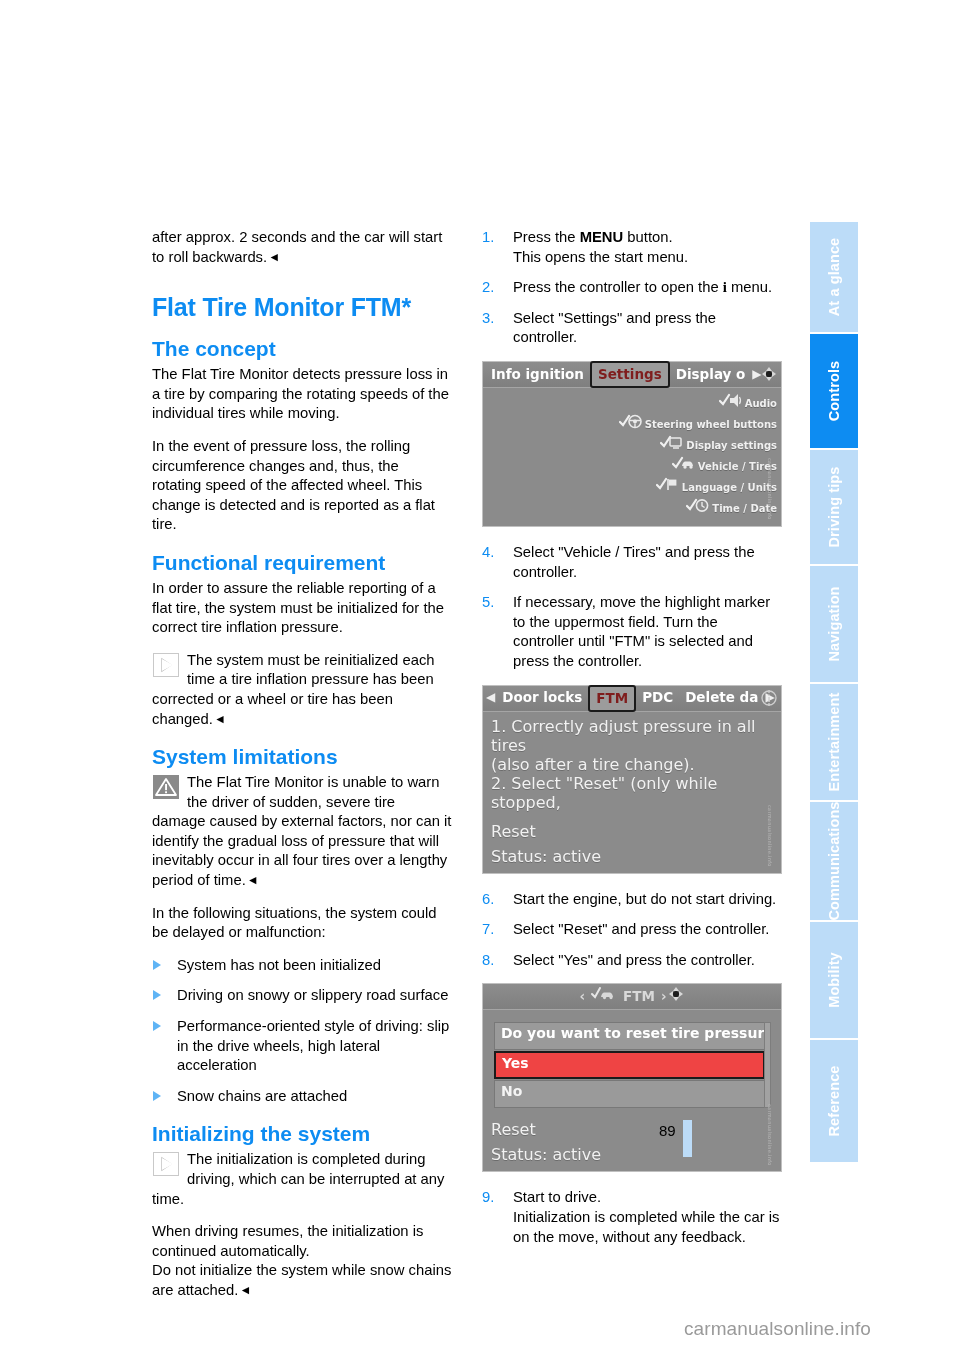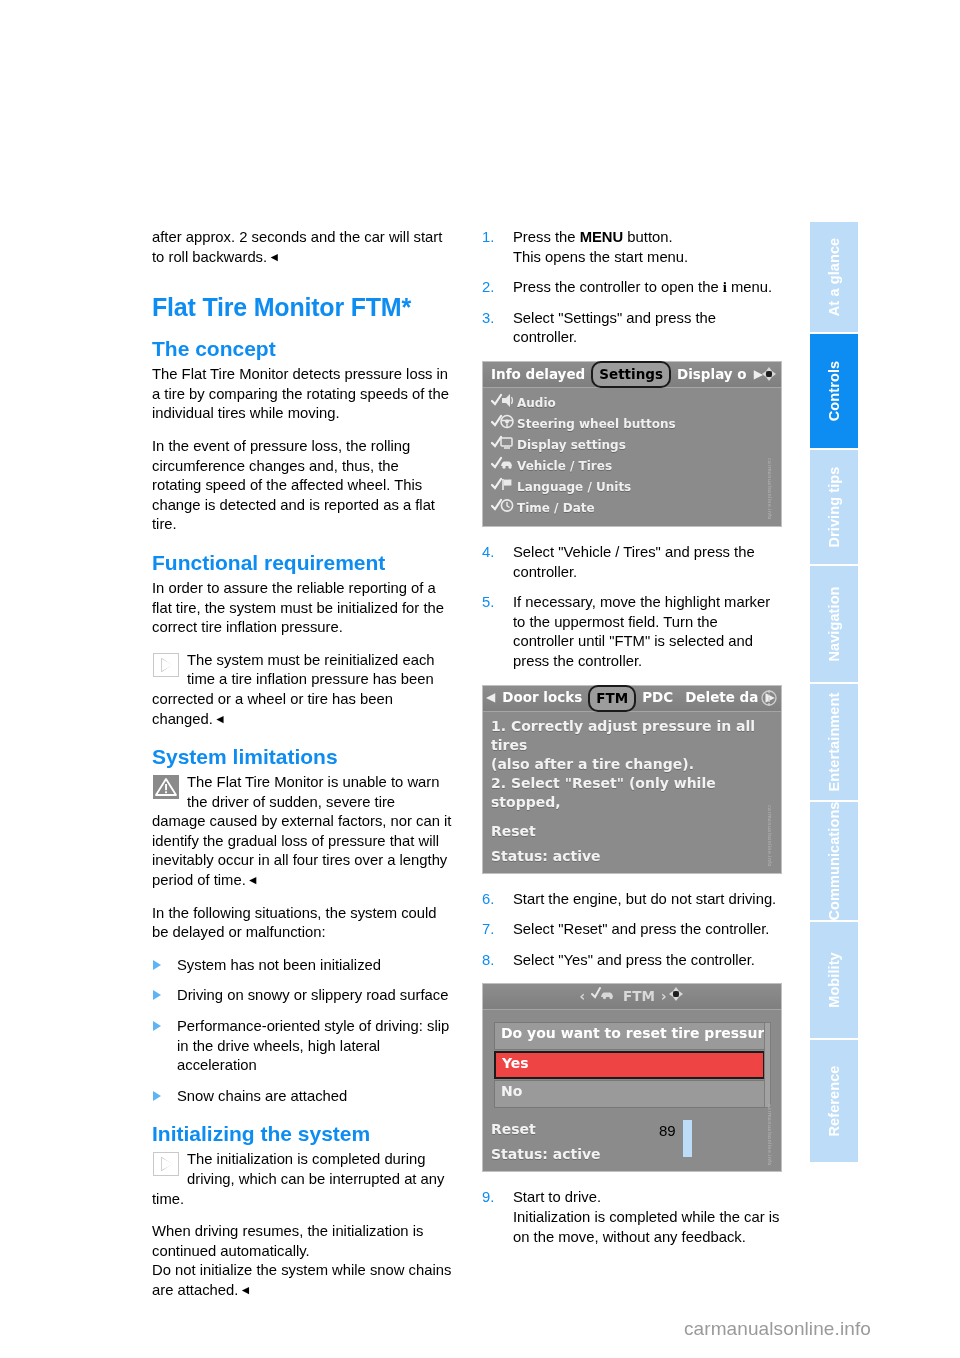"Info delayed" span.tb-item { text: delayed -> ignition }
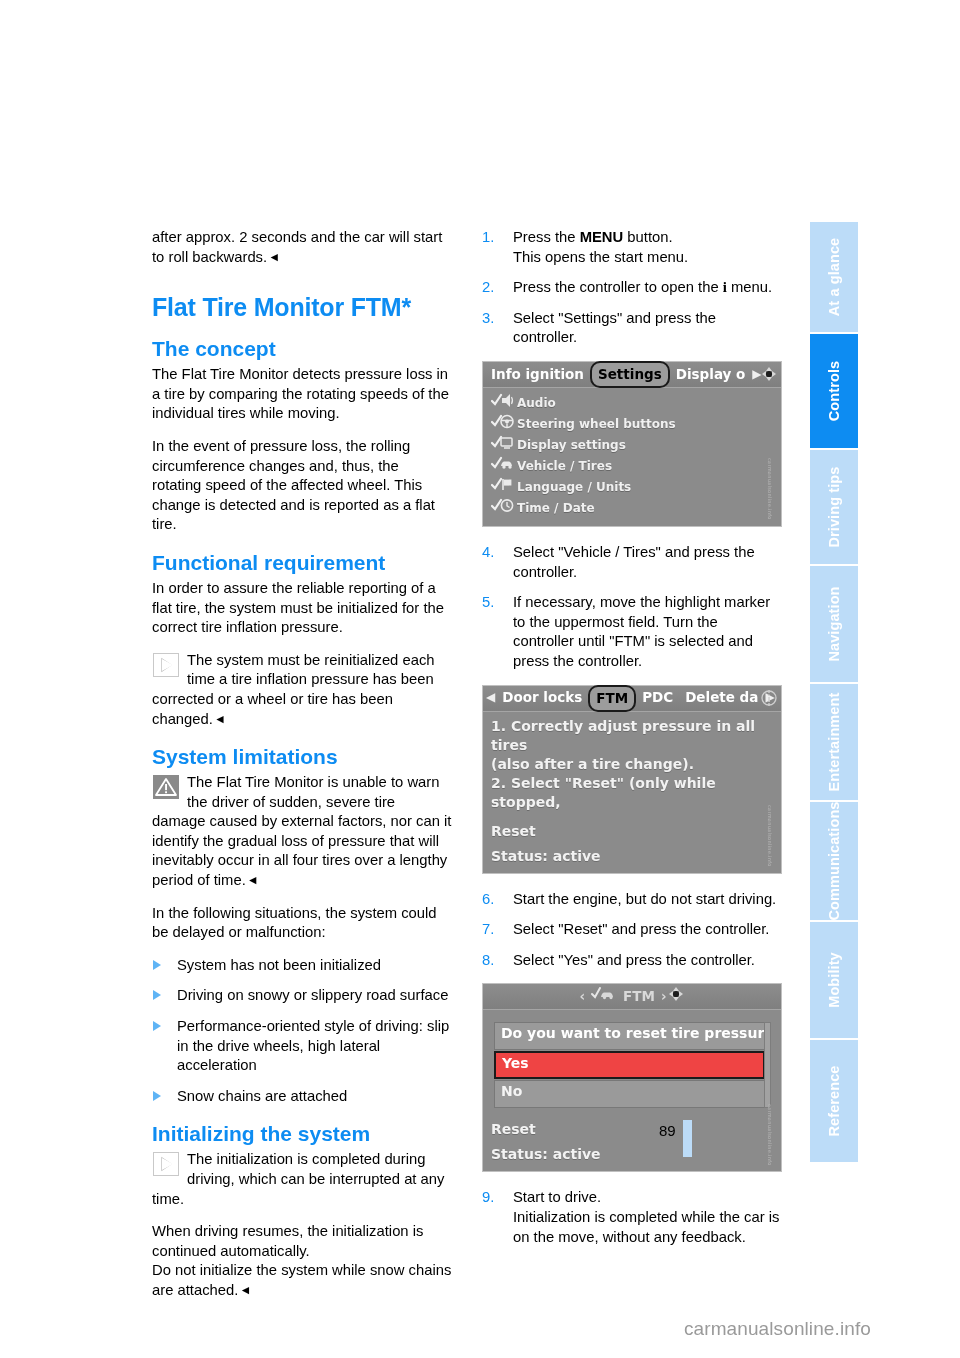"Settings" .shot .topbar .tb-item.sel { border-radius: 10px -> 3px; color: #000000 -> #7f1d1d }
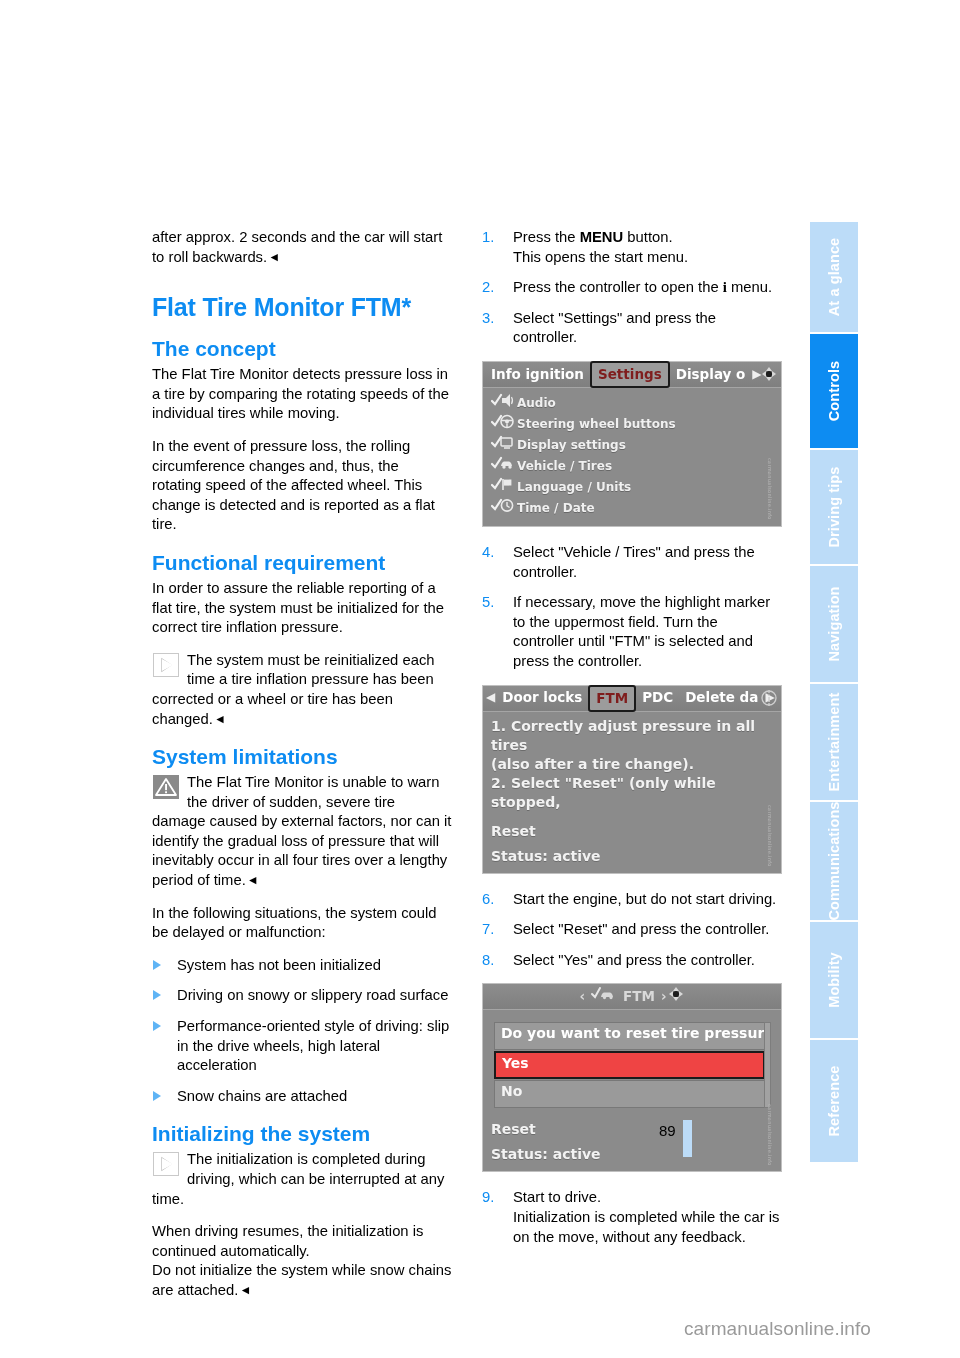"Audio" .shot .row { font-size: 12px -> 10px; justify-content: none -> flex-end }
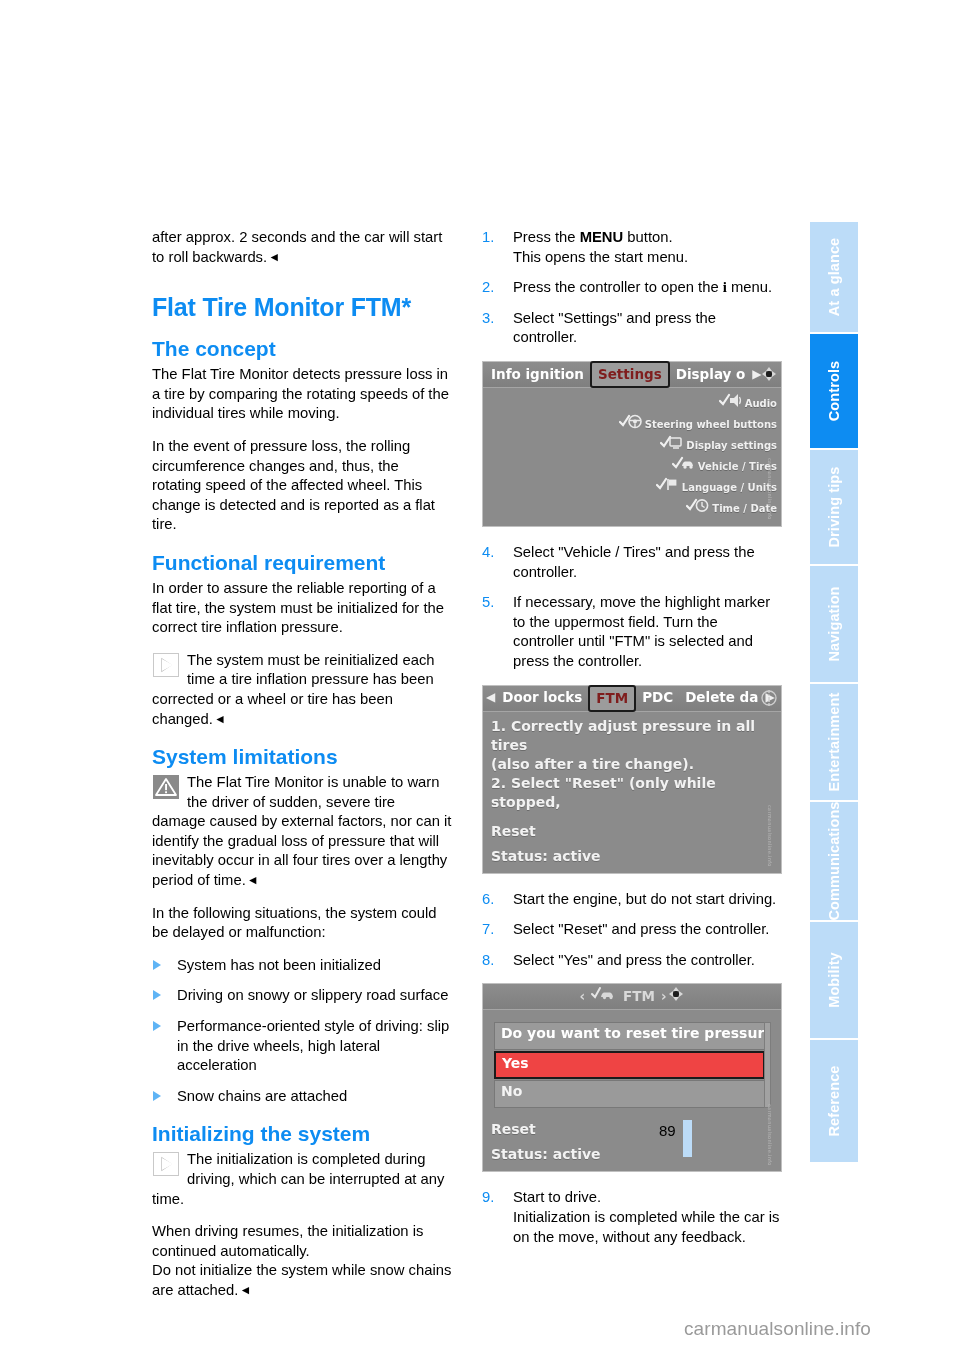"1. Correctly adjust pressure in" .shot .msg { font-size: 14px -> 16px; font-weight: bold -> normal }
